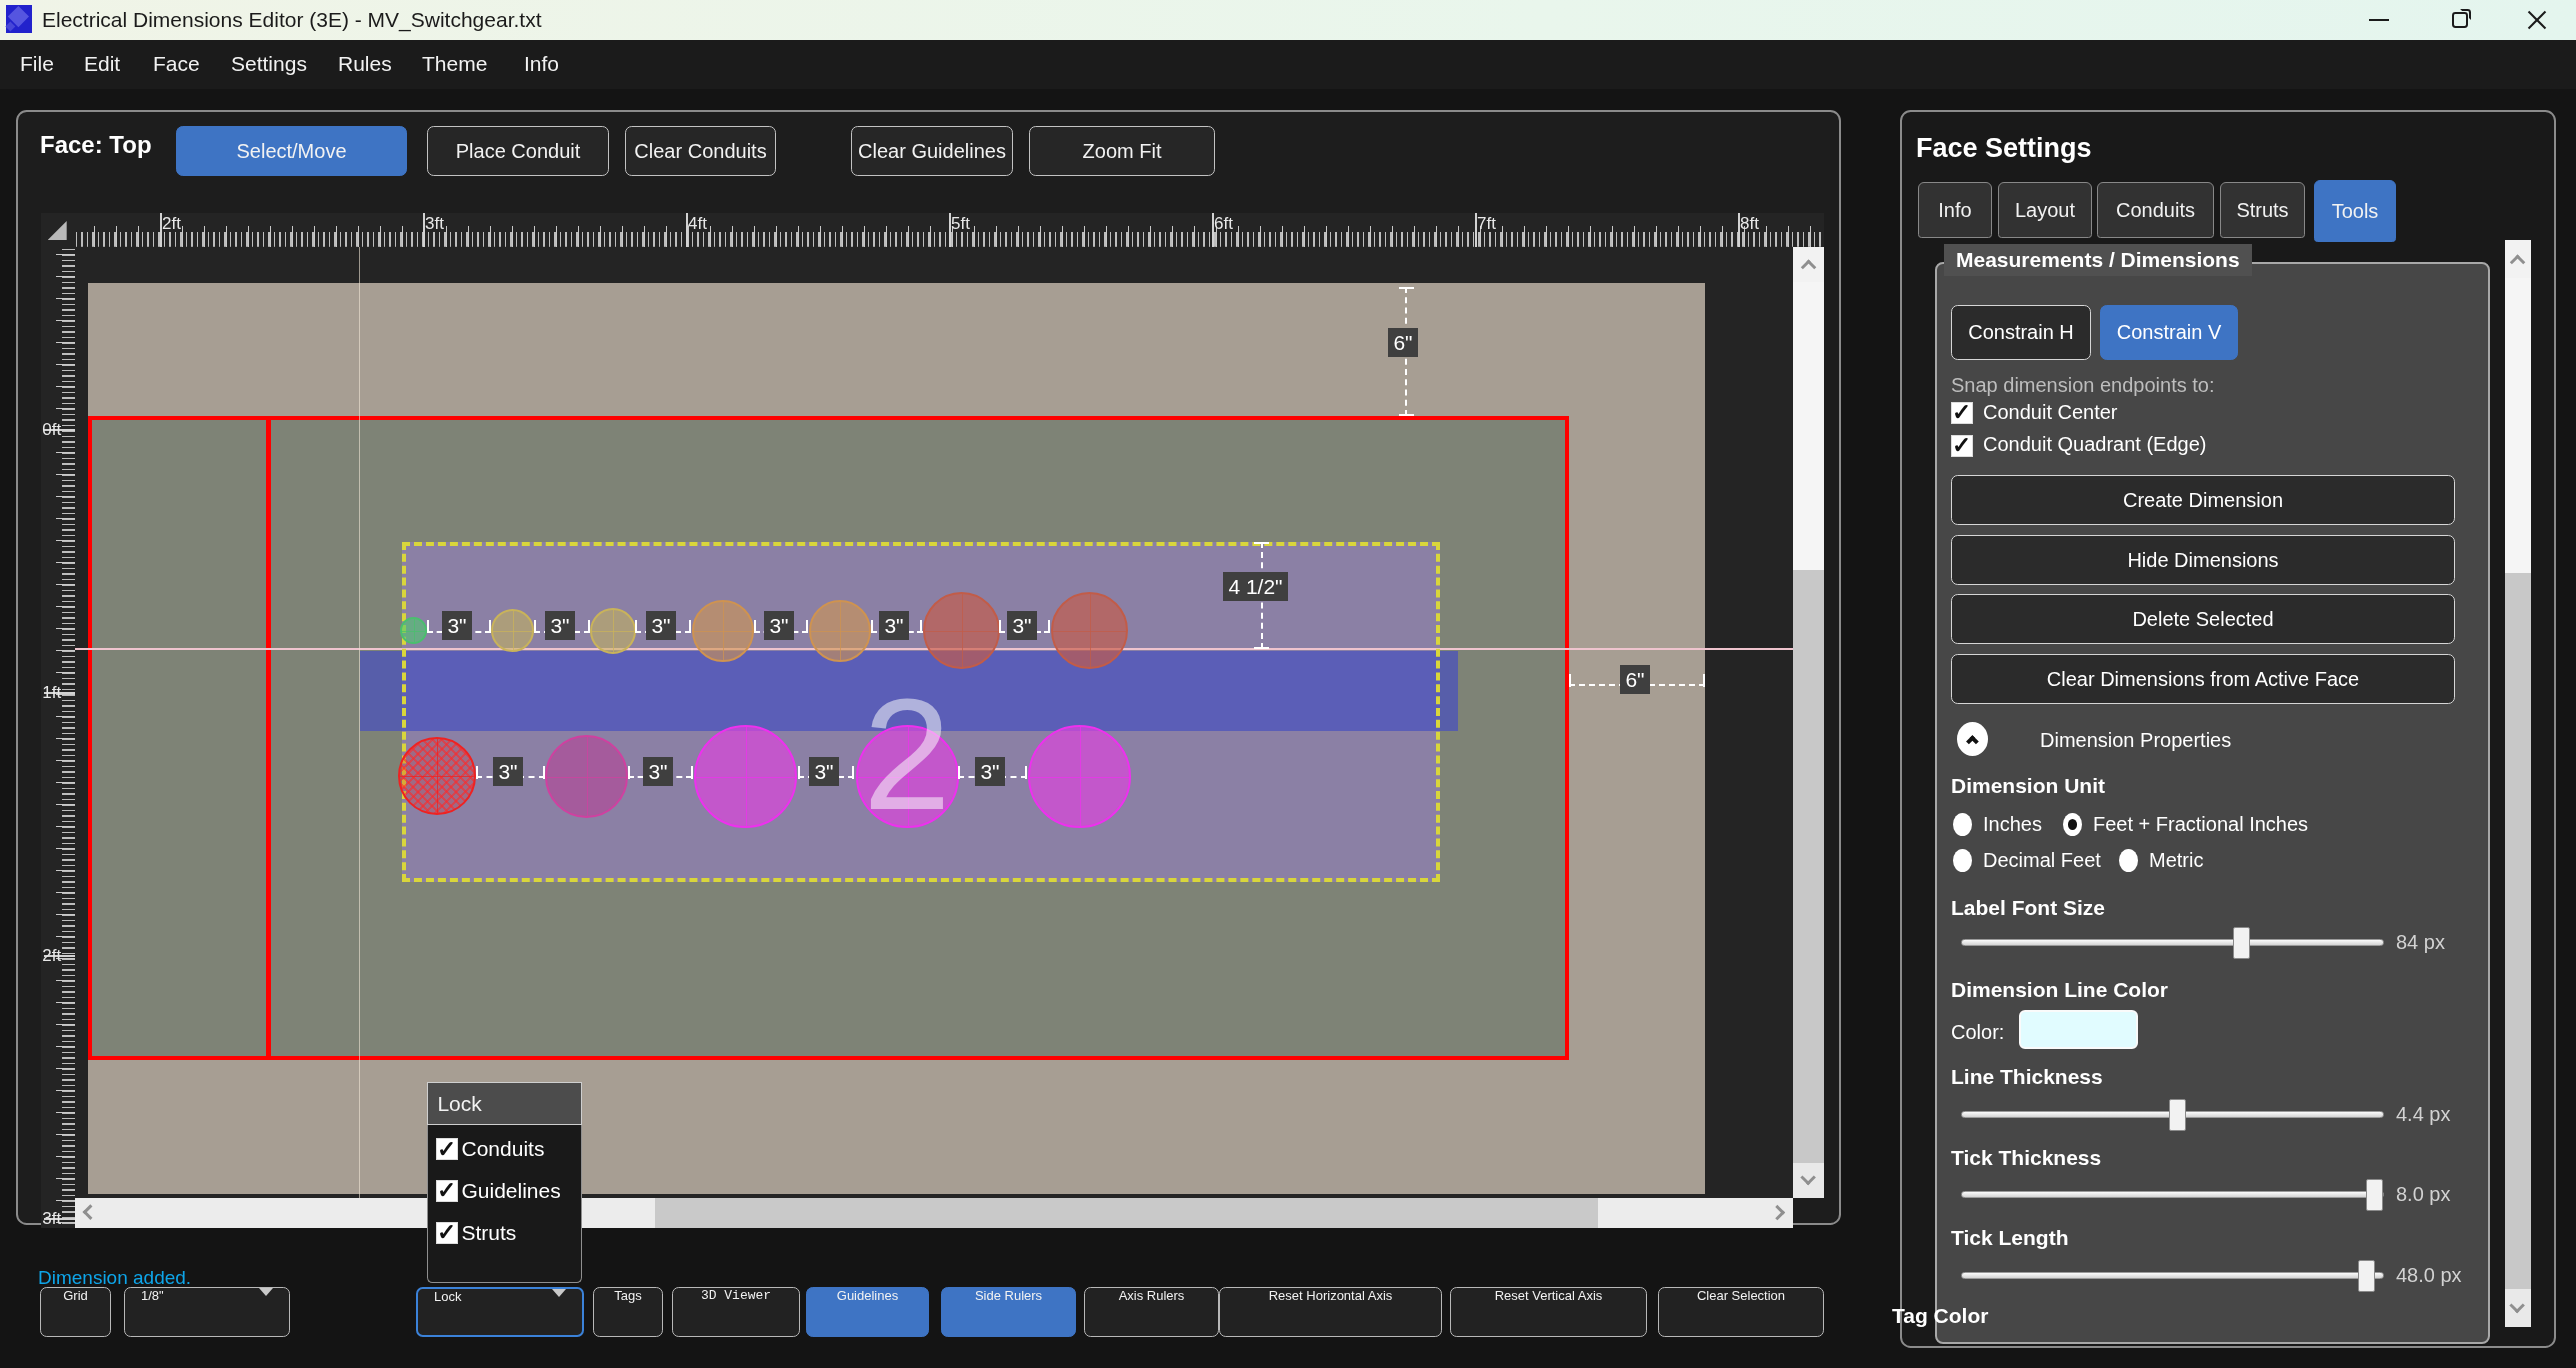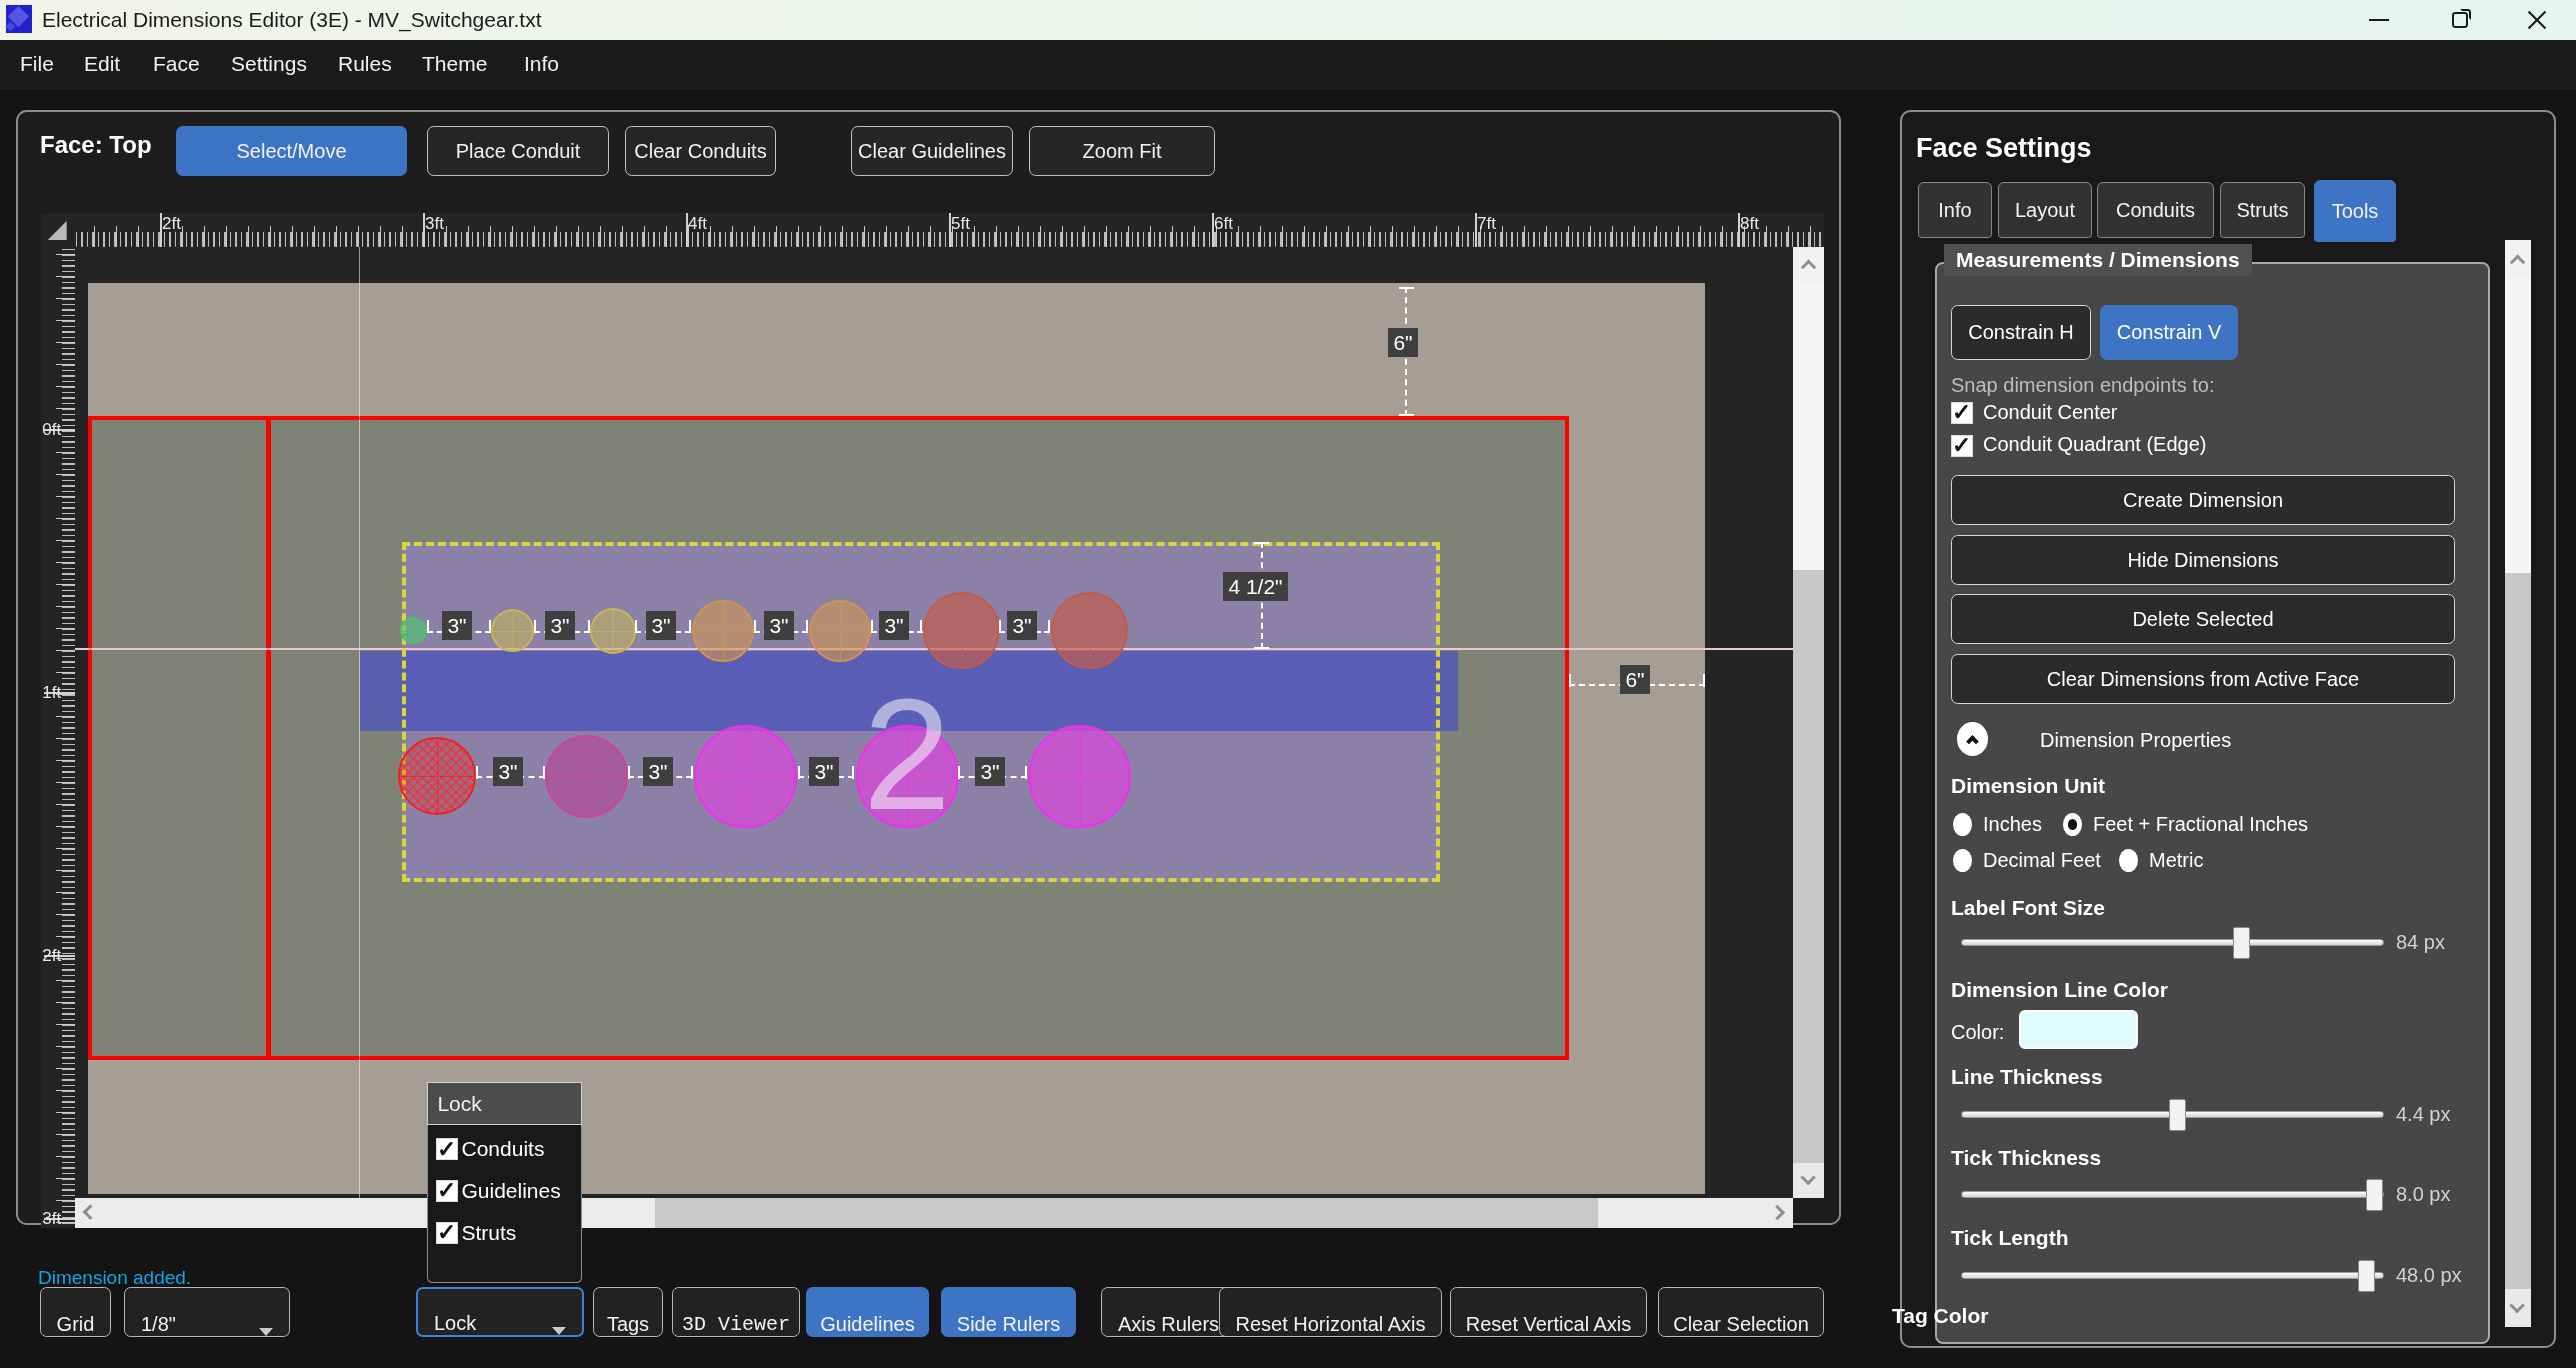"Grid" .bbtn { align-items: flex-end -> flex-start; font-size: 20px -> 13px }
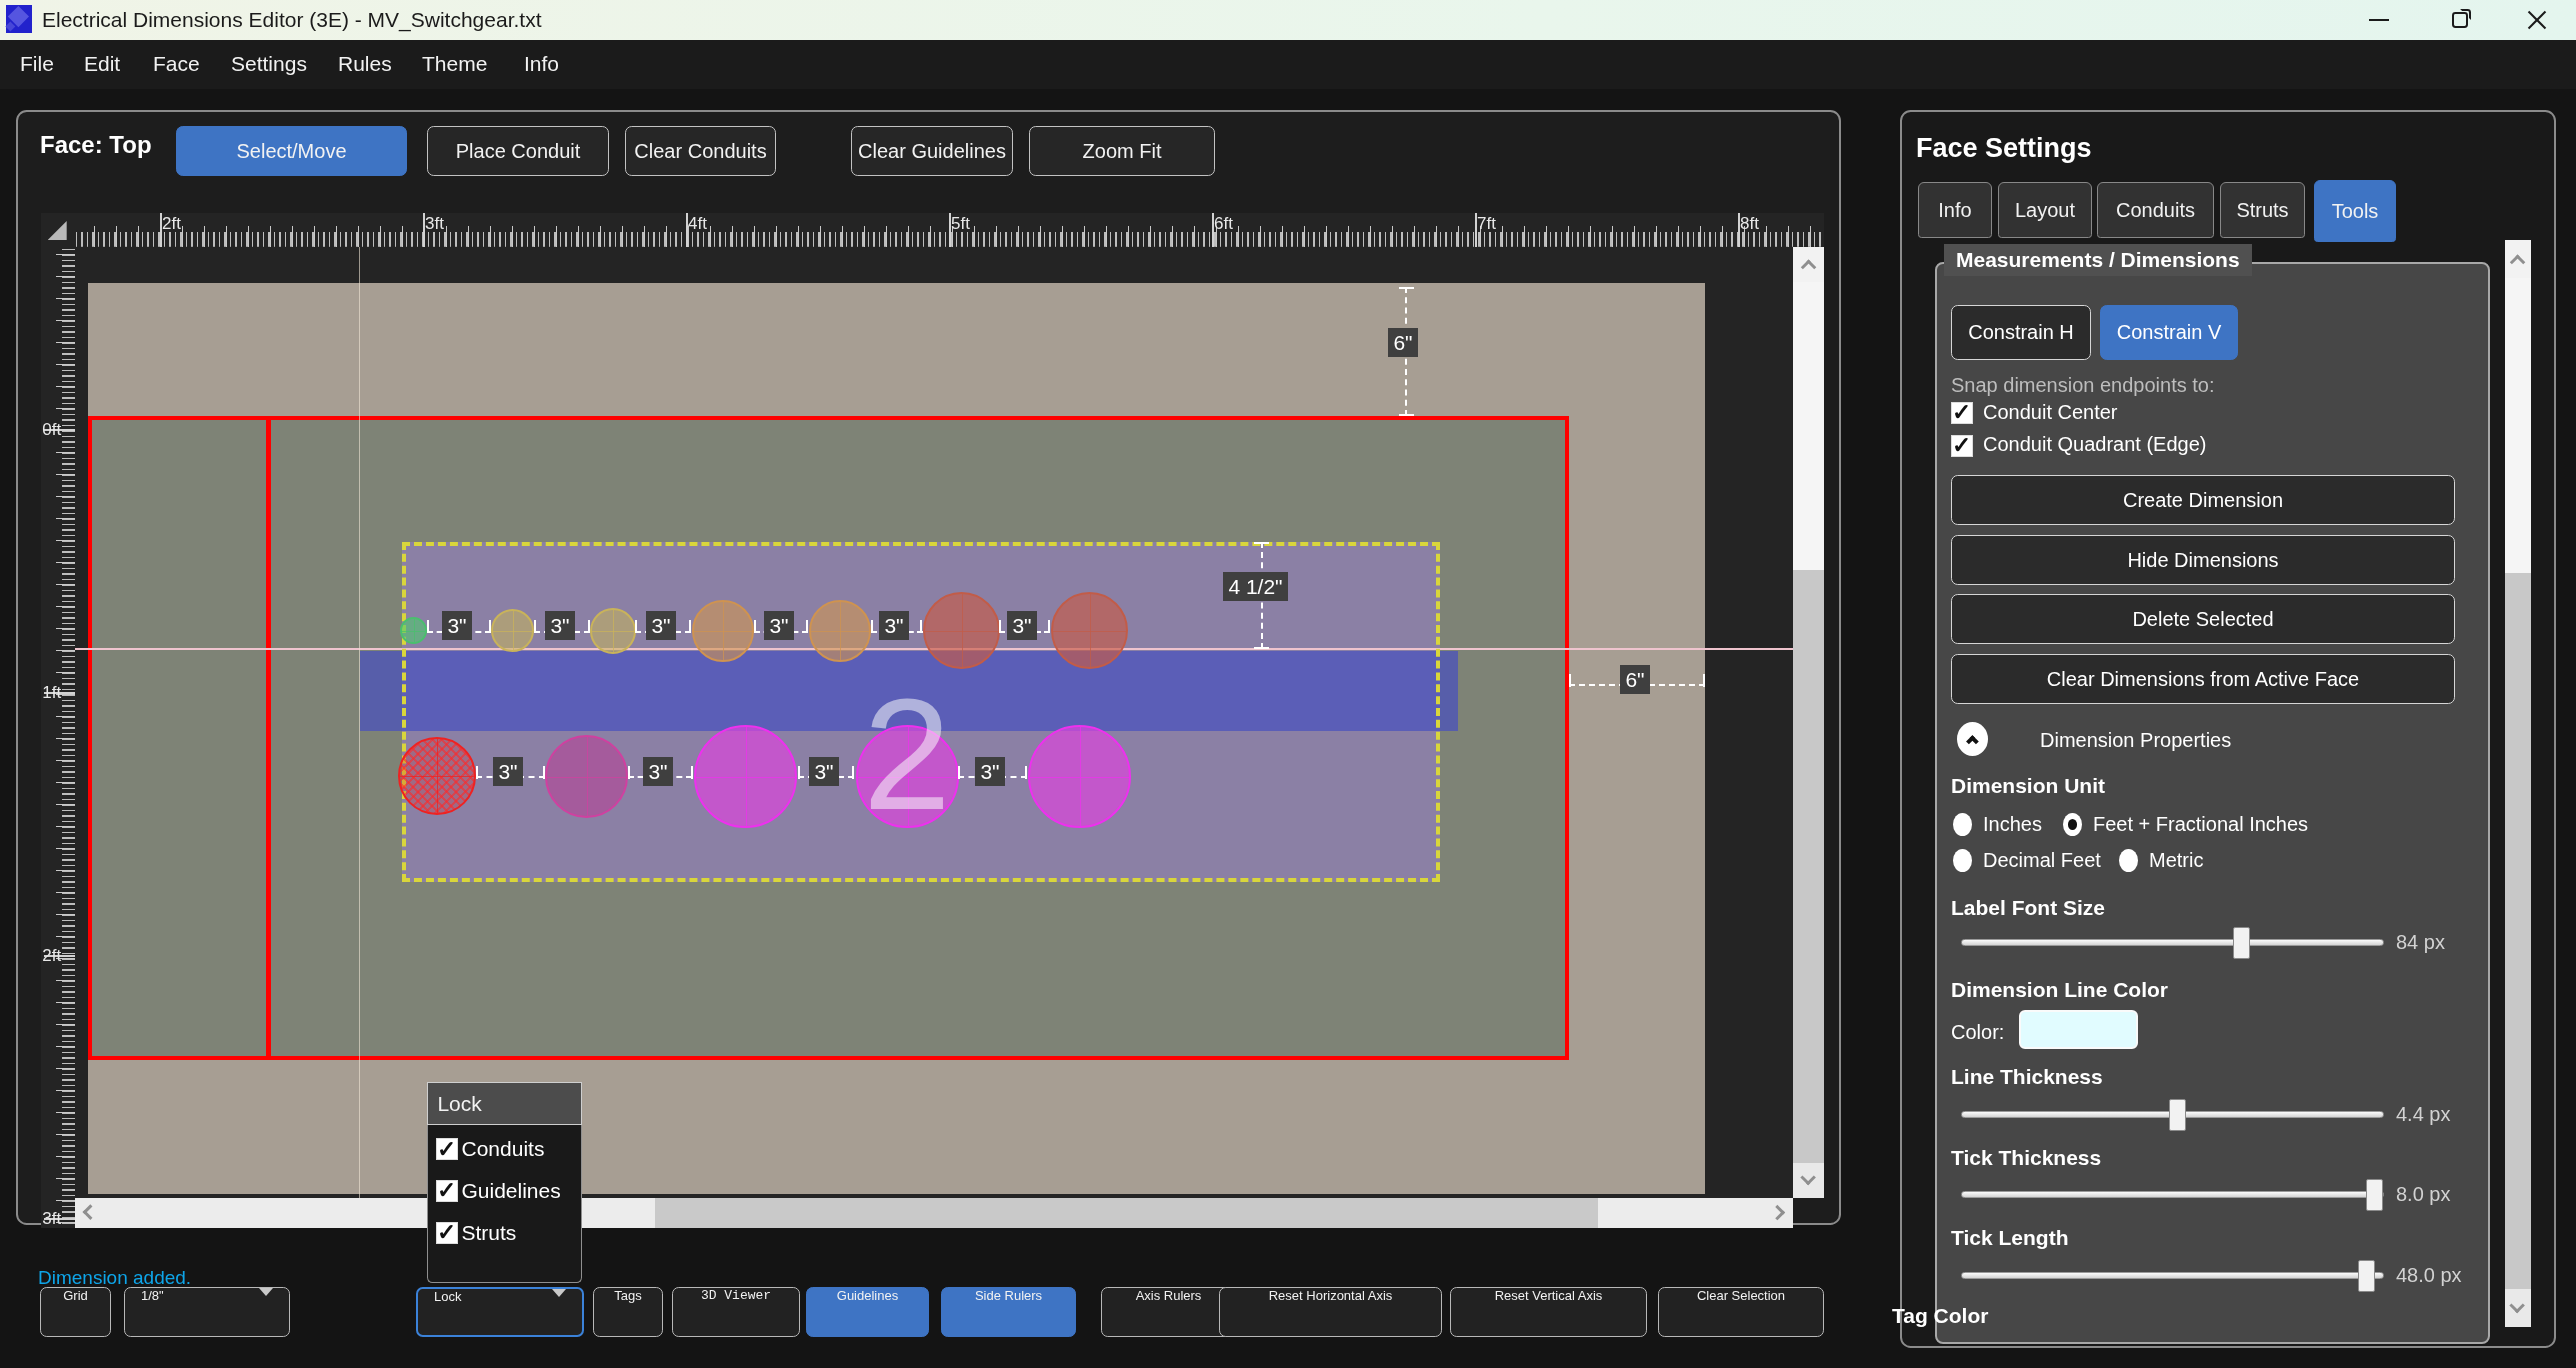"Axis Rulers" div.bbtn { margin-left: 17px -> none }
